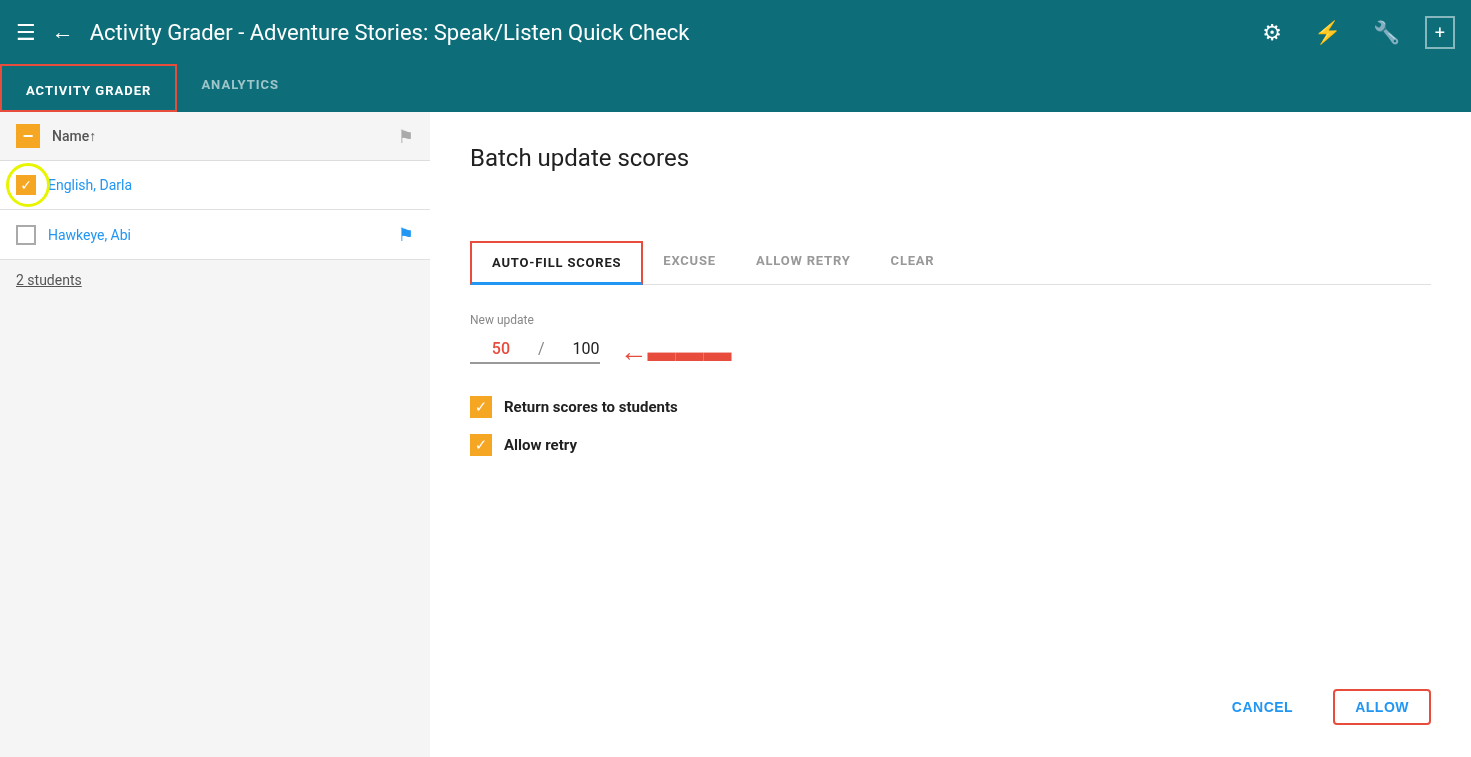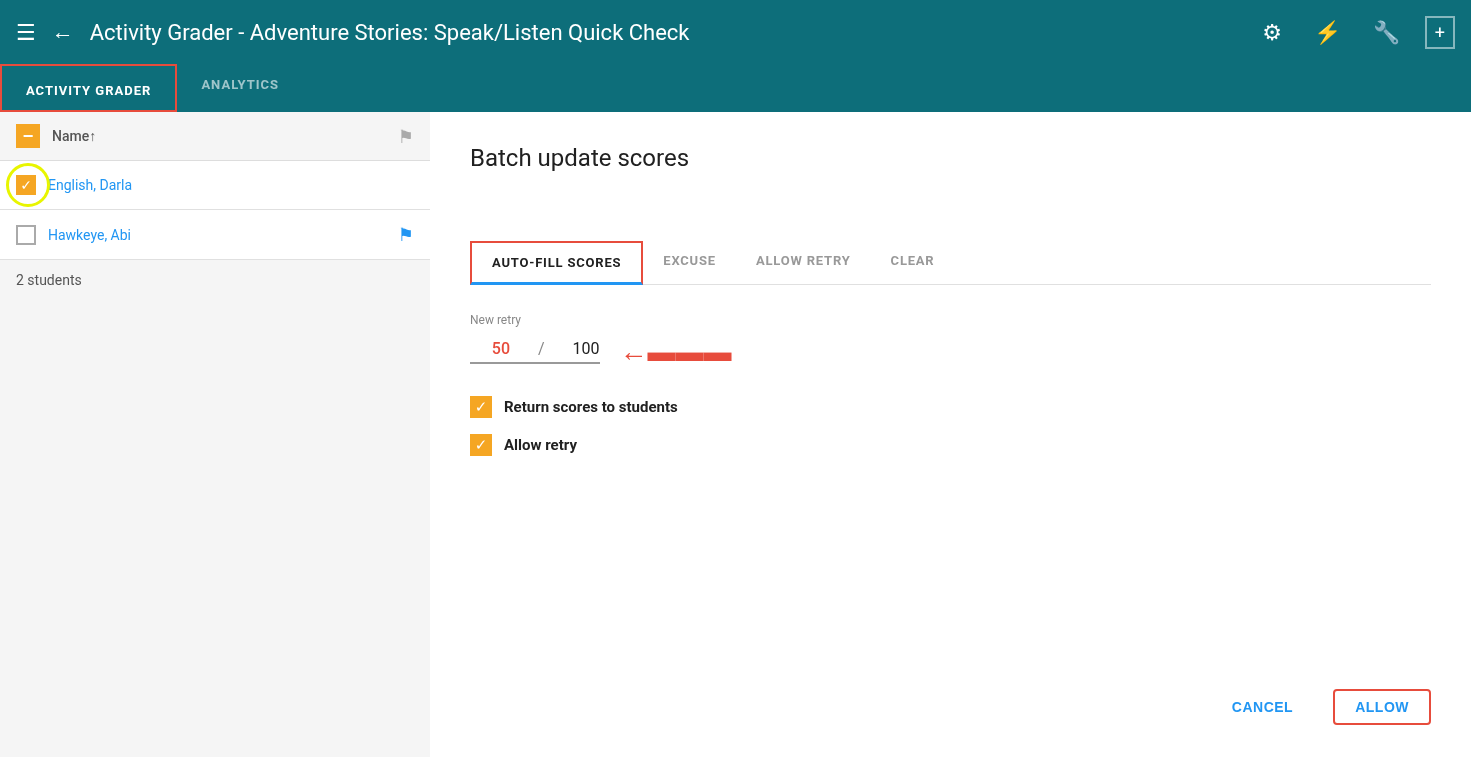"2 students" .students-count { text-decoration: none -> underline }
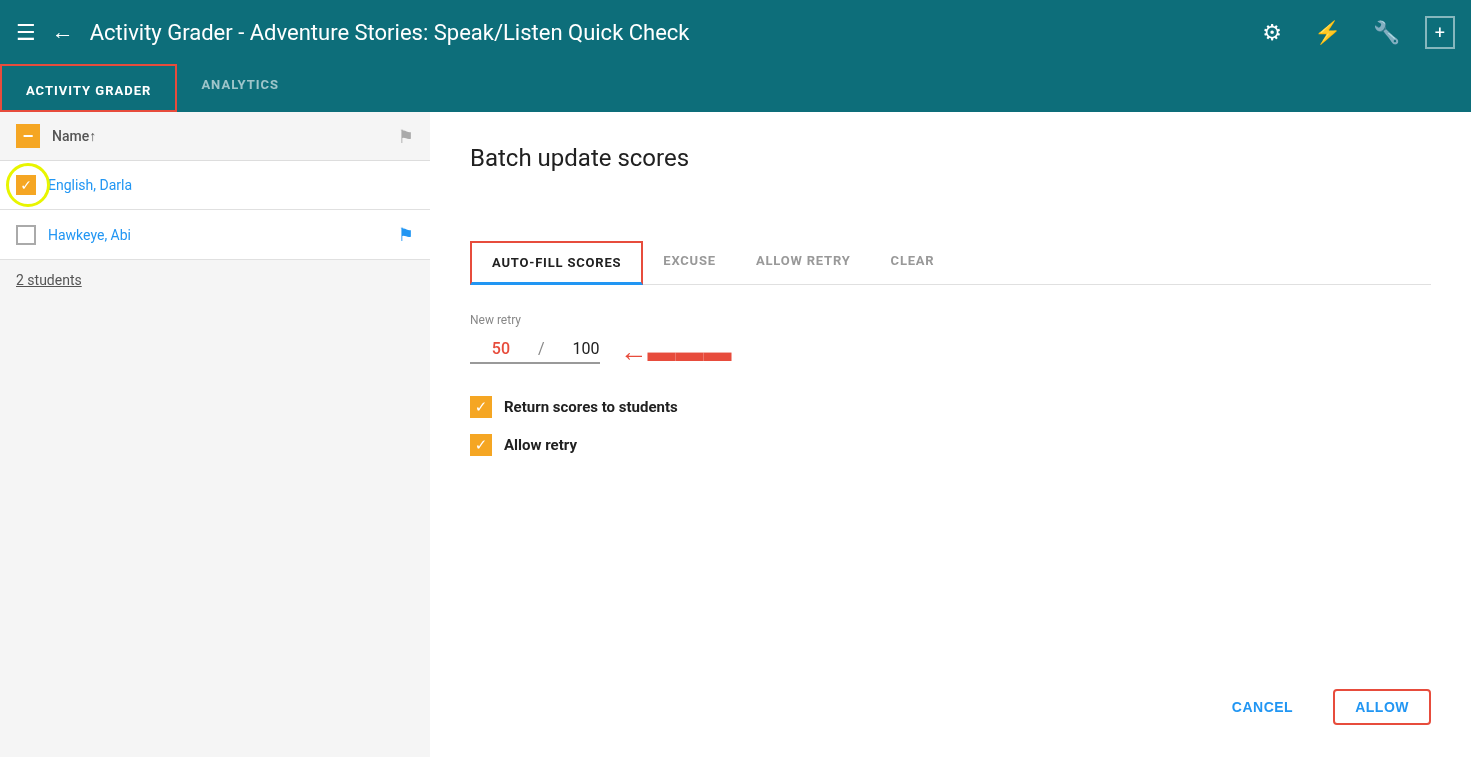"New retry" div.new-score-label { text: retry -> update }
